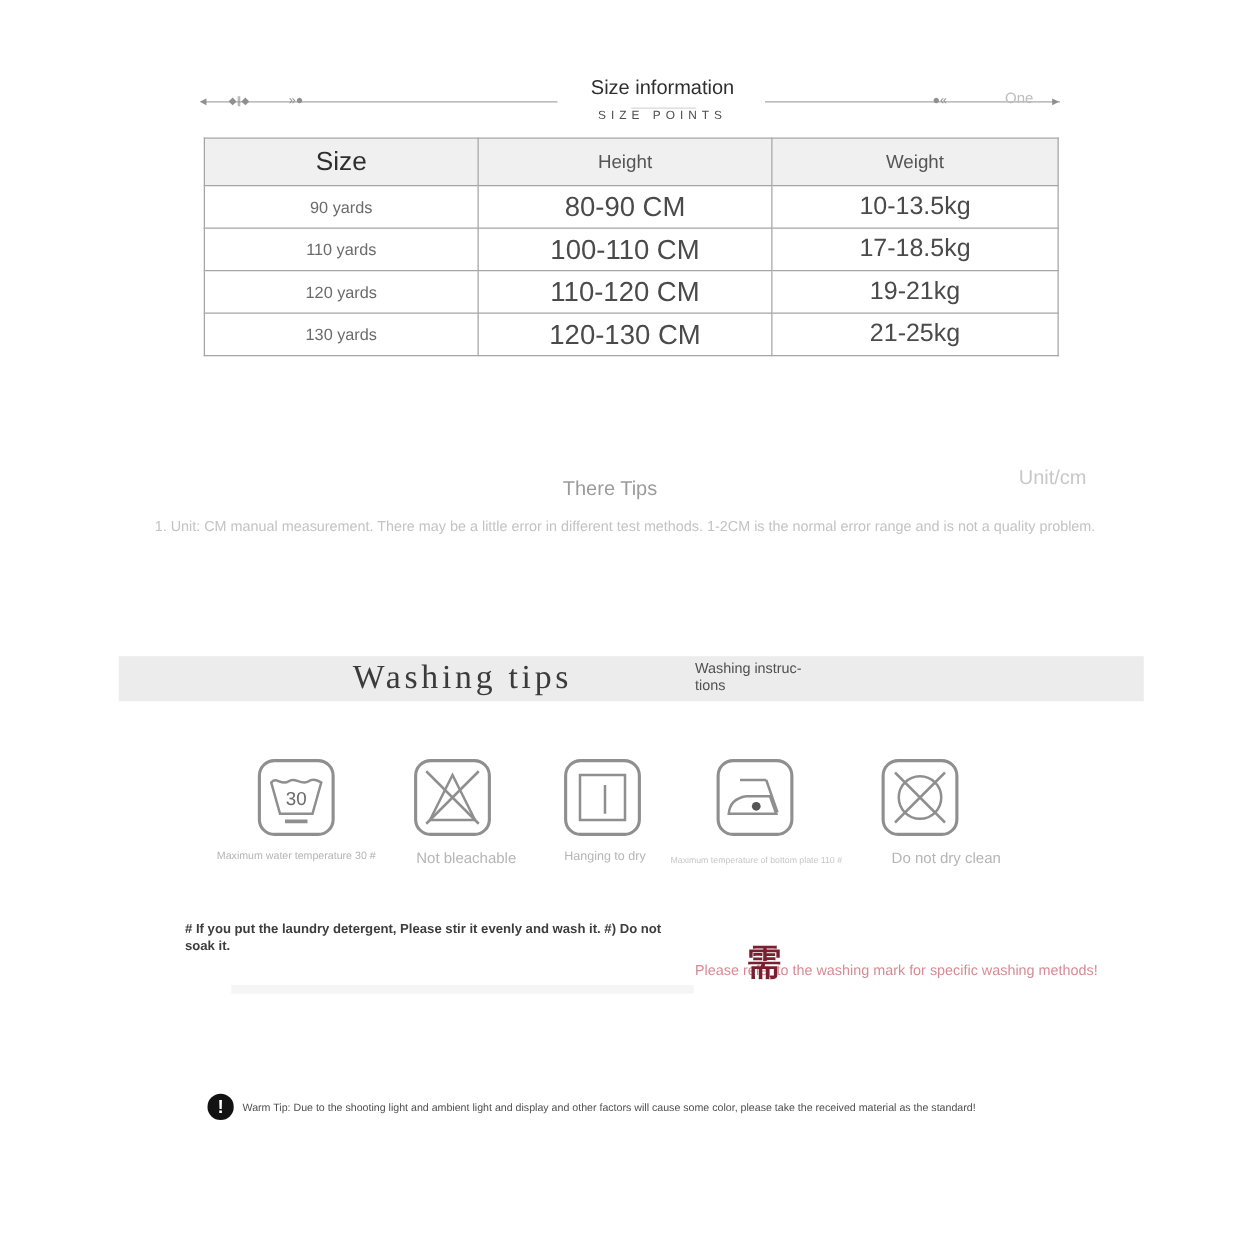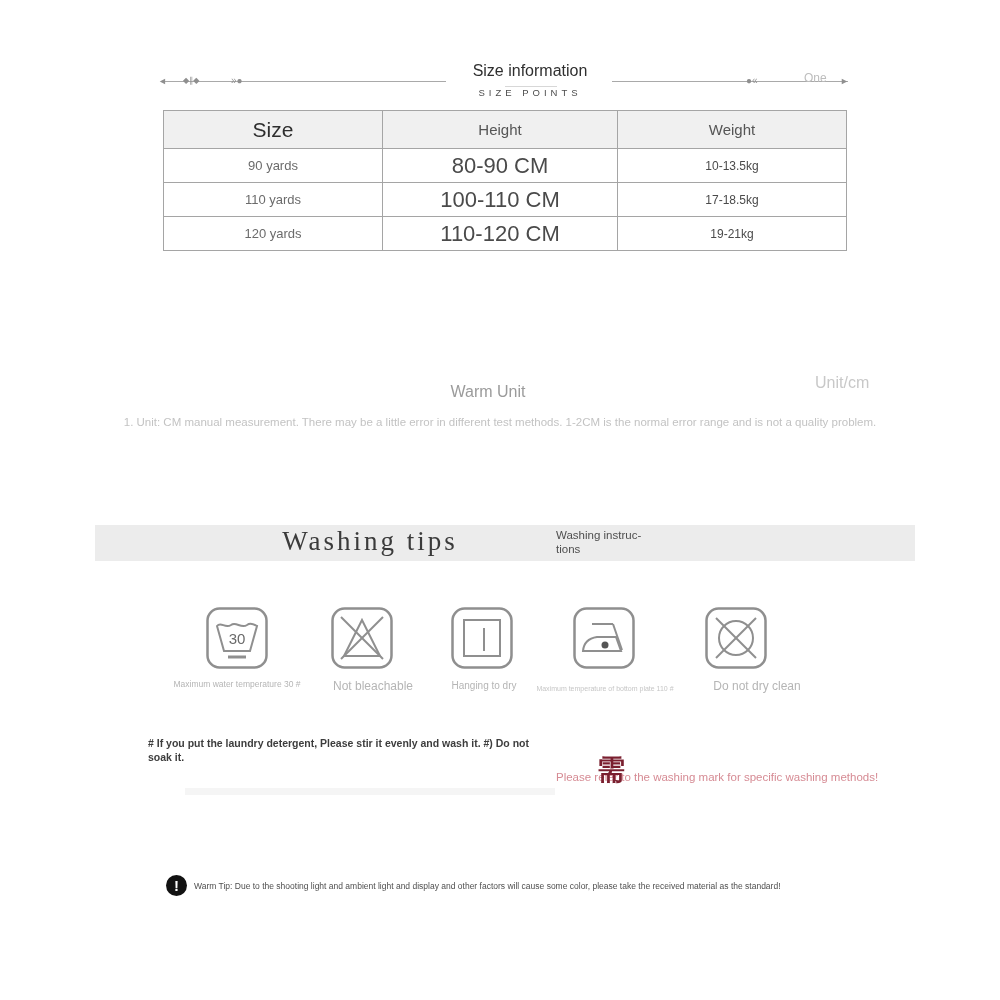"10-13.5kg" td.cell-weight { font-size: 12px -> 20px }
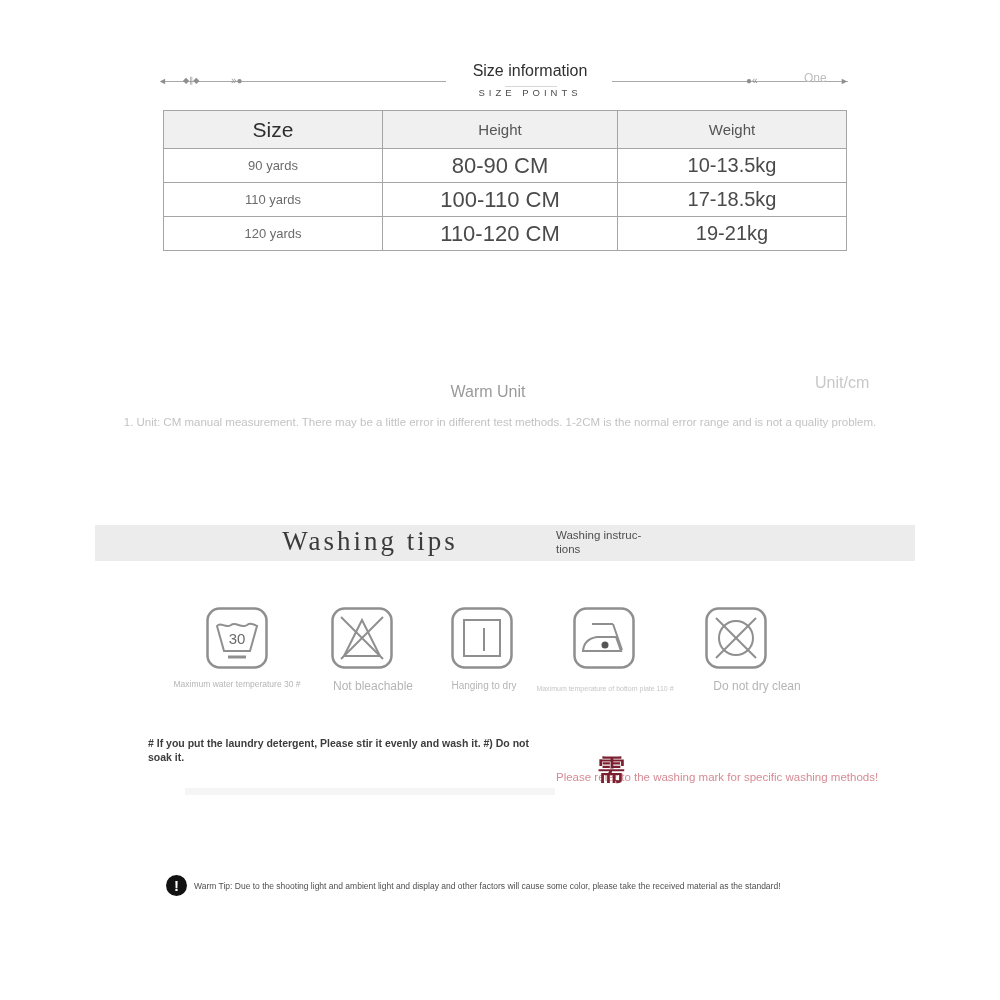"130 yards" tr { html: none -> <tr> <td>130 yards</td> <td>120-130 CM</td> <td>21-25kg</td> </tr> }
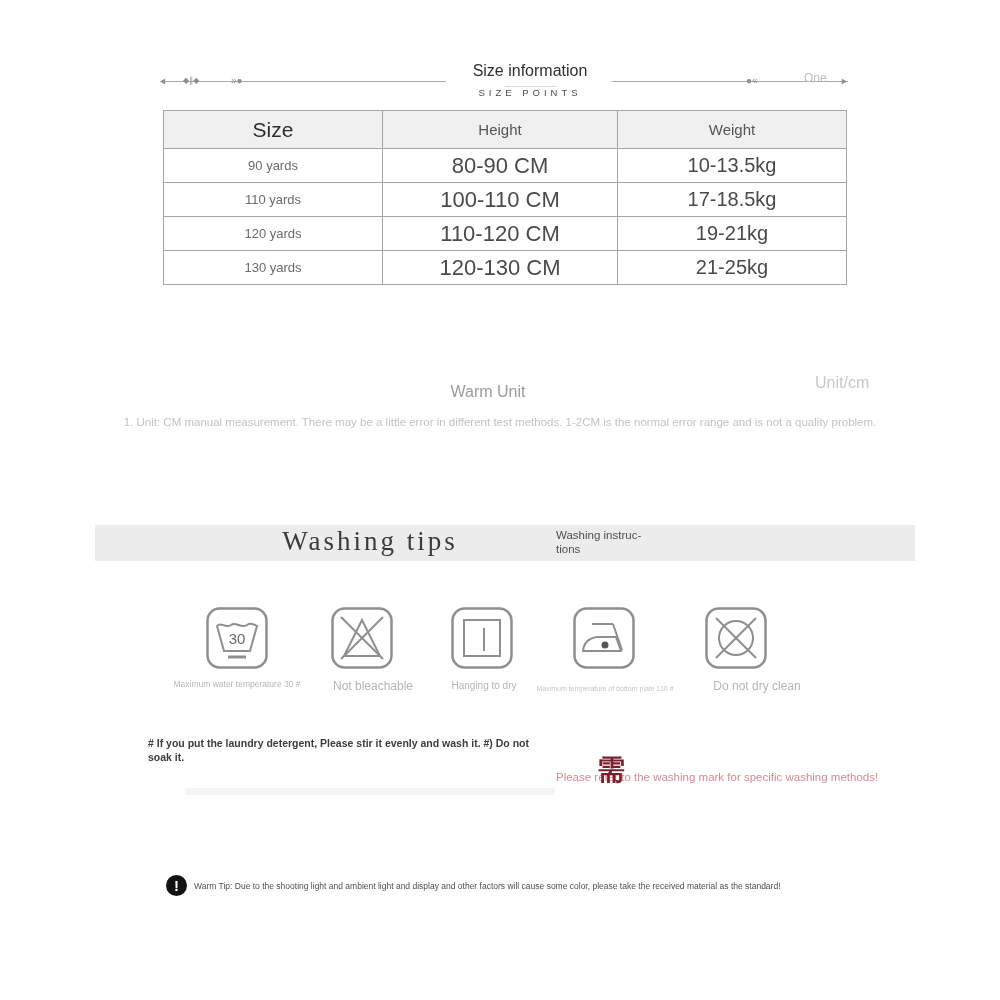"Warm Unit" div.warm-tips-title { text: Warm Unit -> There Tips }
